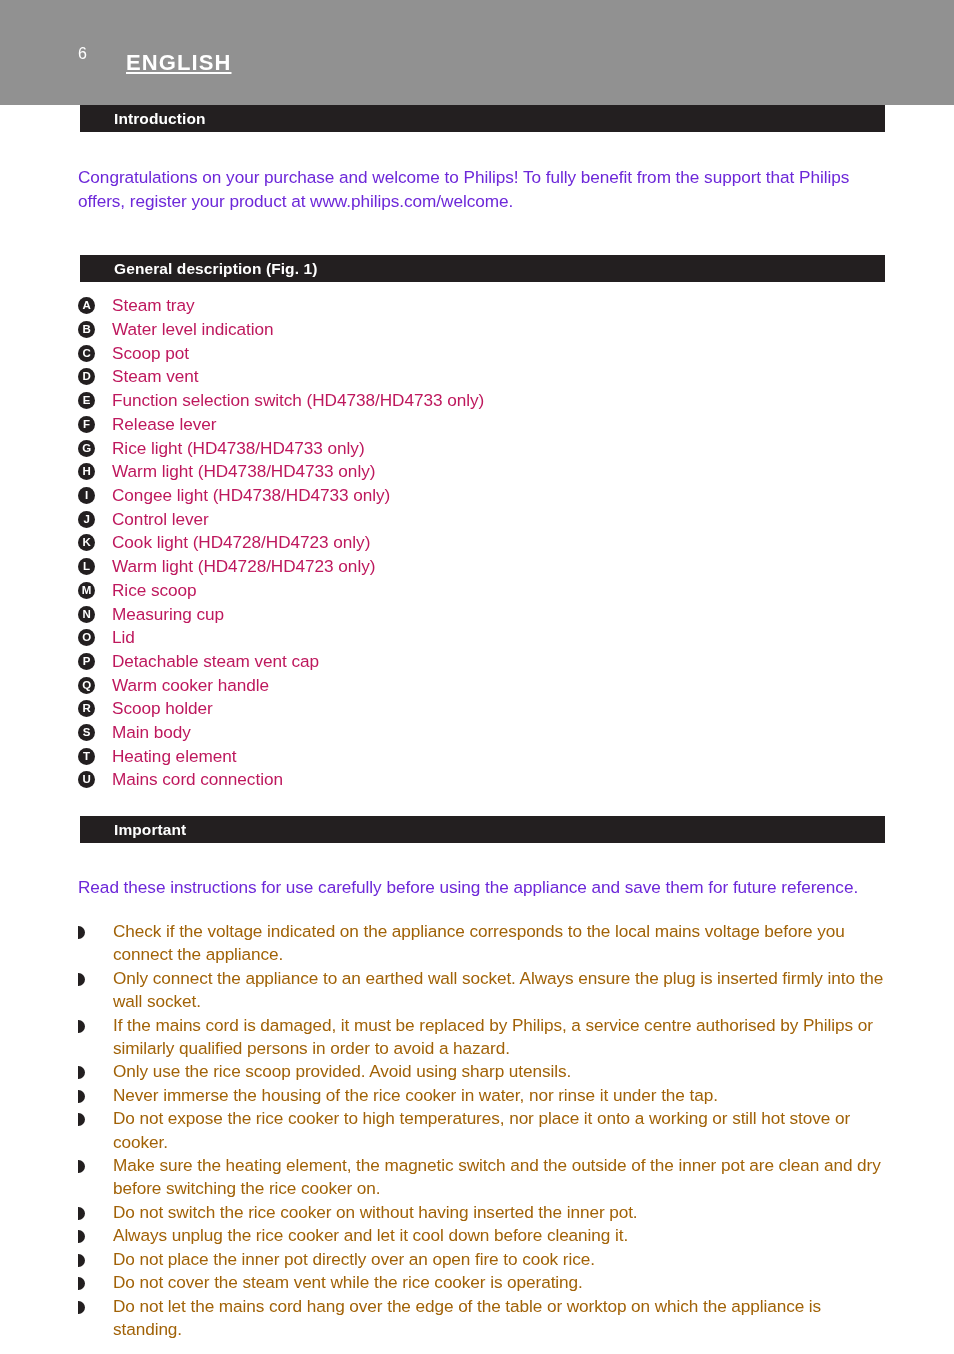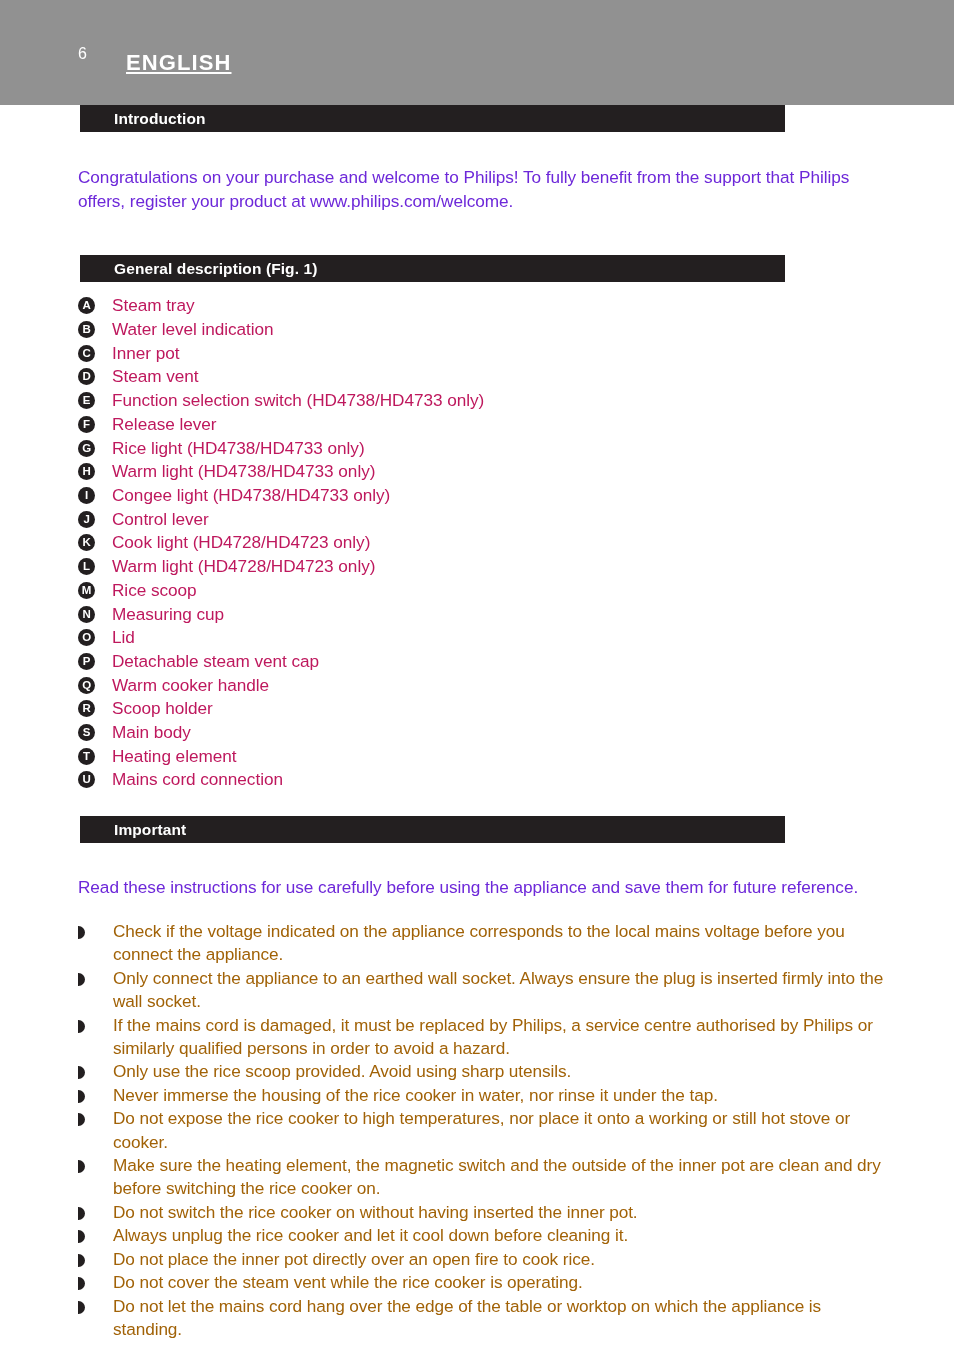"Introduction" .section-bar { width: 705px -> 805px }
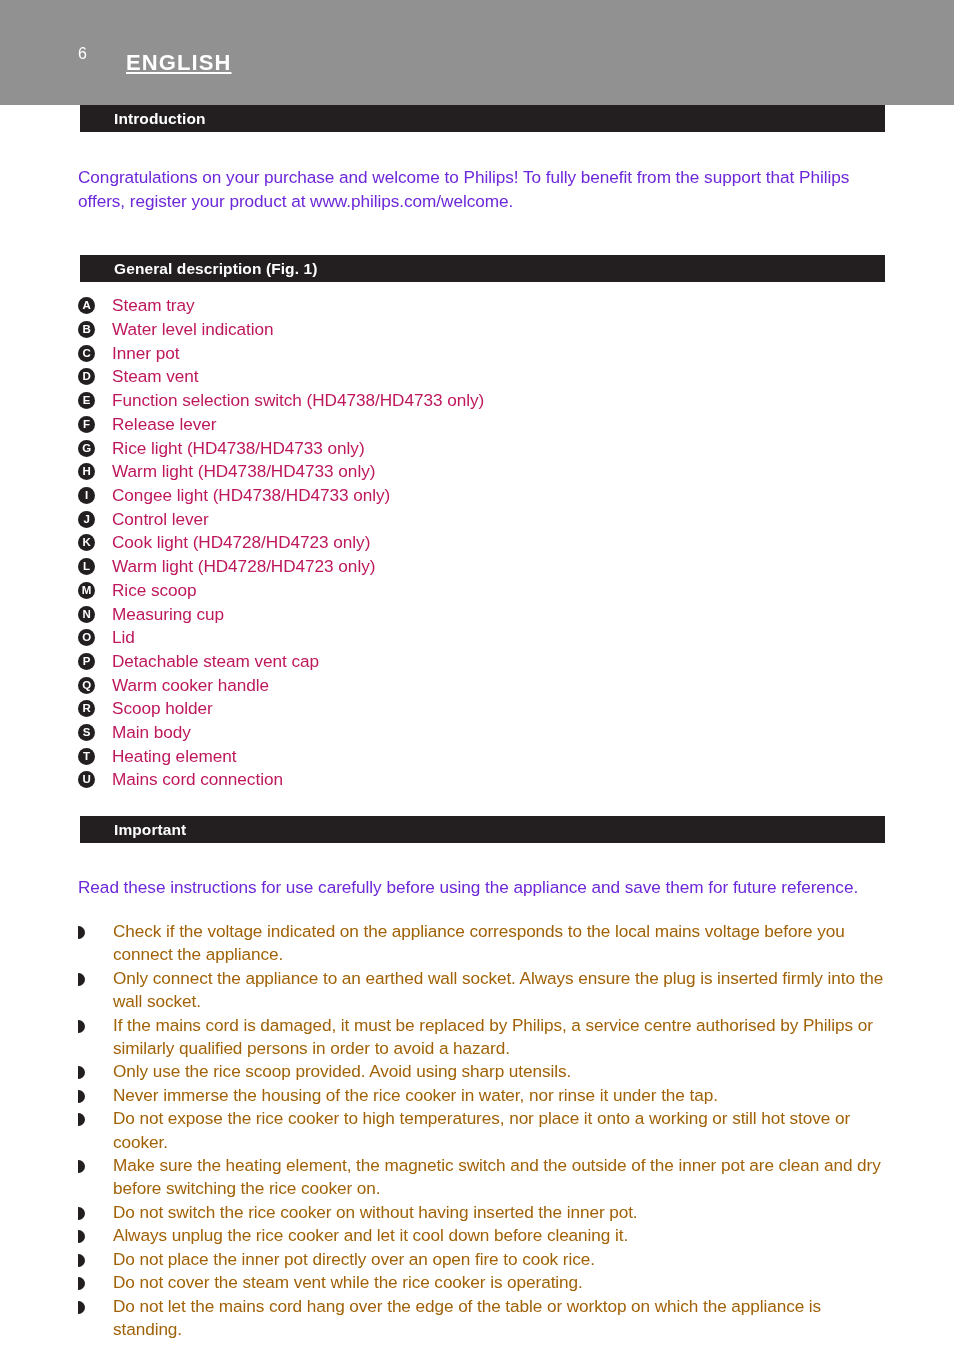"Inner pot" span.letter-label { text: Inner -> Scoop }
